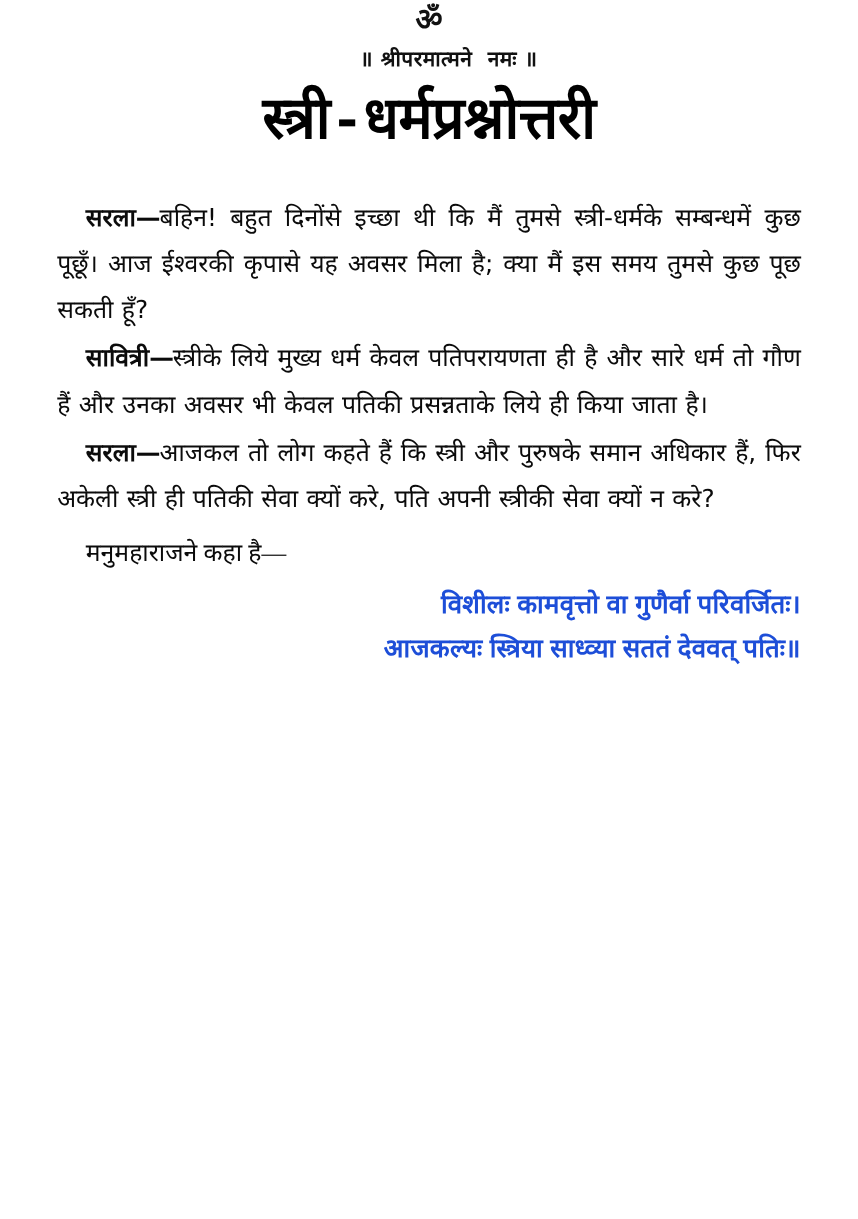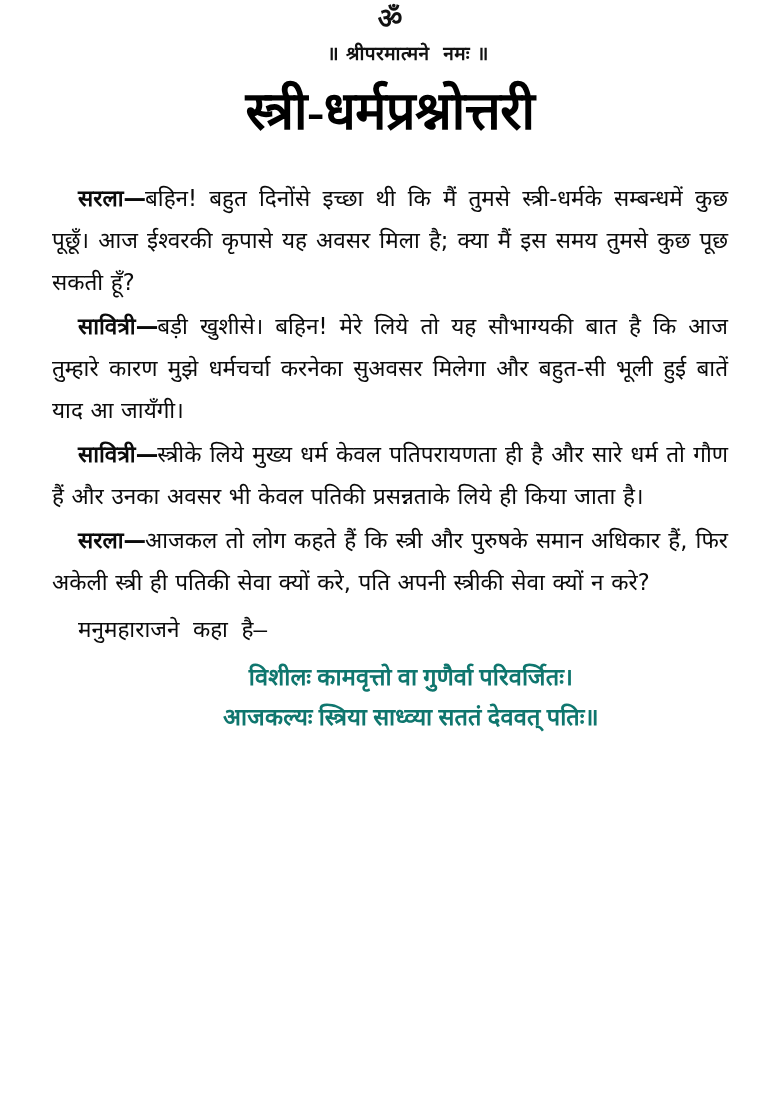"स्त्री-धर्मप्रश्नोत्तरी" .title { font-family: Liberation Serif, serif -> Liberation Mono, monospace }
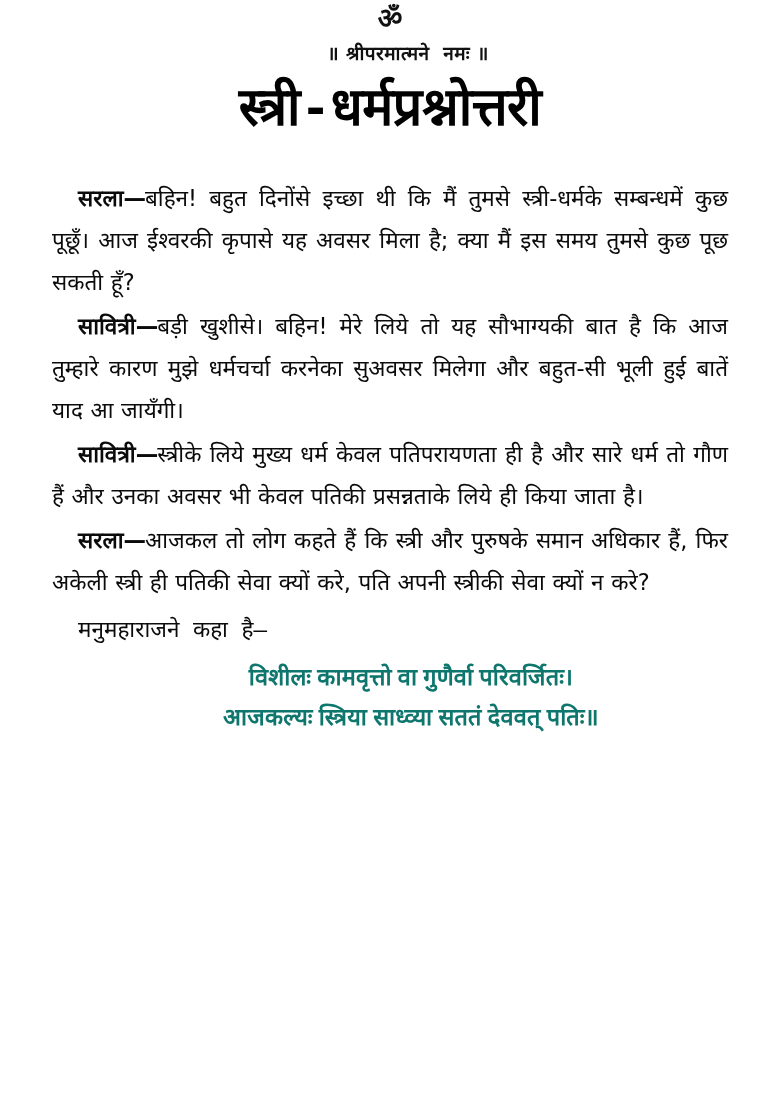"सावित्री—बड़ी खुशीसे। बहिन! मेरे लिये" p.para { html: <p><span>सावित्री</span><span>—</span><span>बड़ी खुशीसे। बहिन! मेरे लिये तो यह सौभाग्यकी बात है कि आज तुम्हारे कारण मुझे धर्मचर्चा करनेका सुअवसर मिलेगा और बहुत-सी भूली हुई बातें याद आ जायँगी।</span></p> -> none }
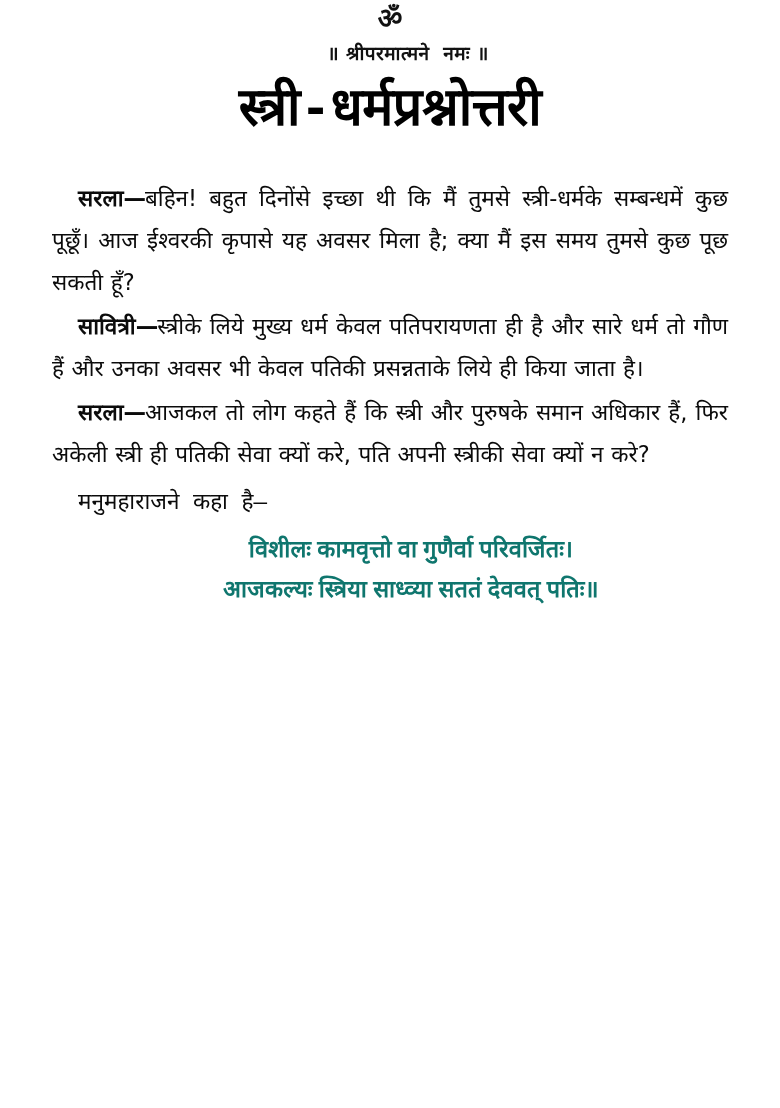"मनुमहाराजने कहा है—" p.manu-intro { font-family: Liberation Mono, monospace -> Liberation Serif, serif }
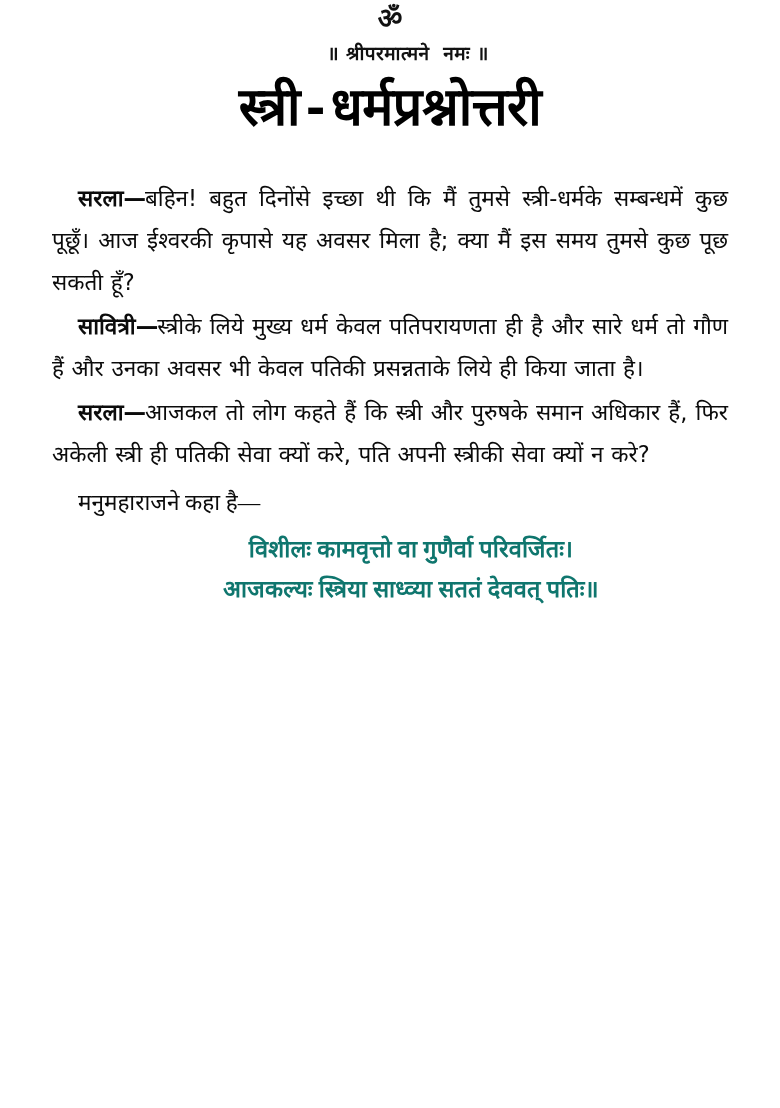"विशीलः कामवृत्तो वा गुणैर्वा परिवर्जितः।" .verse { color: #0f766e -> #1d4ed8; font-family: Liberation Serif, serif -> Liberation Sans, sans-serif; text-align: center -> right }
